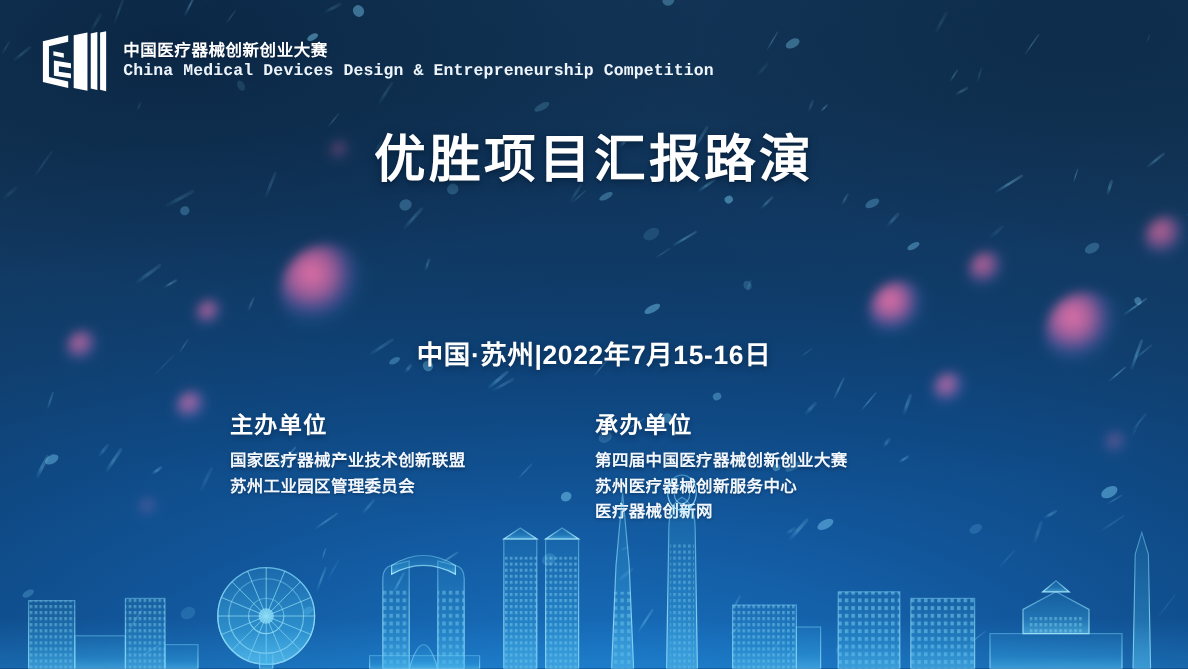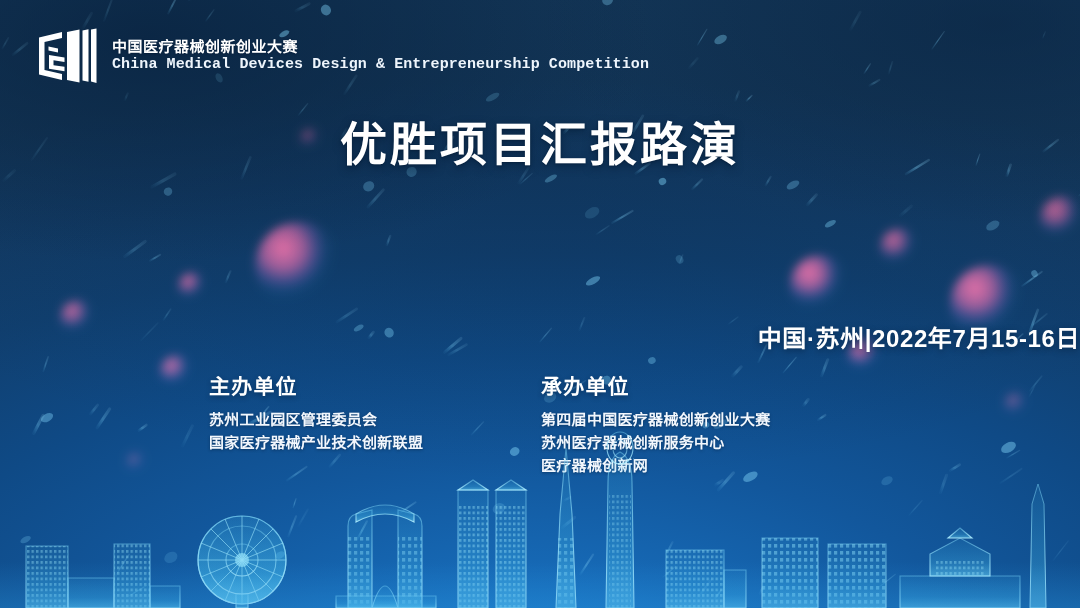"中国·苏州|2022年7月15-16日" .venue-line { margin-top: 16px -> none; text-align: right -> center }
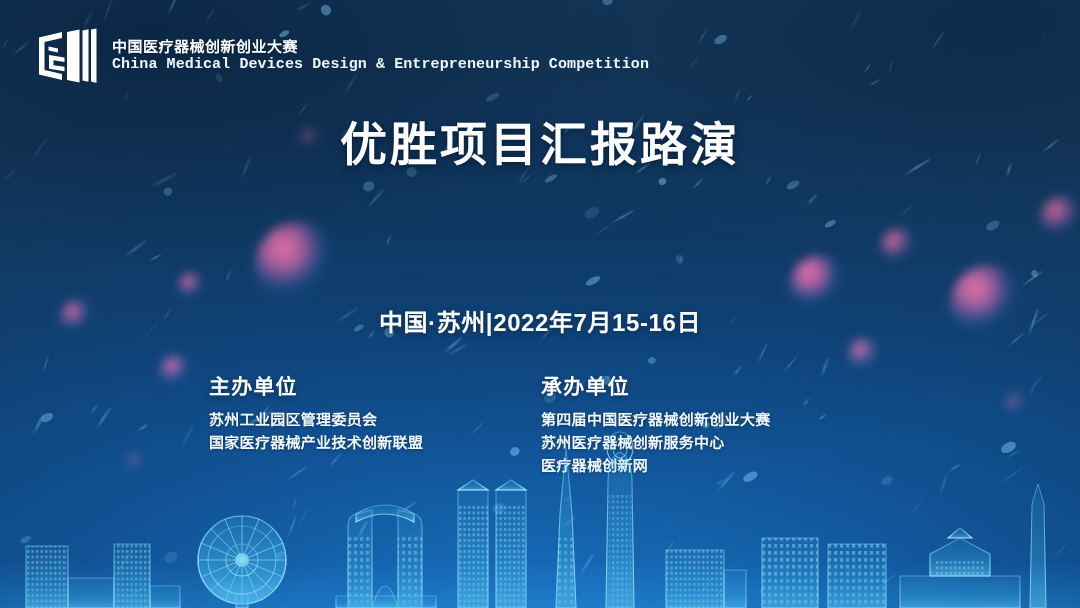"苏州工业园区管理委员会" div.org-item { order: before "国家医疗器械产业技术创新联盟" -> after "国家医疗器械产业技术创新联盟" }
